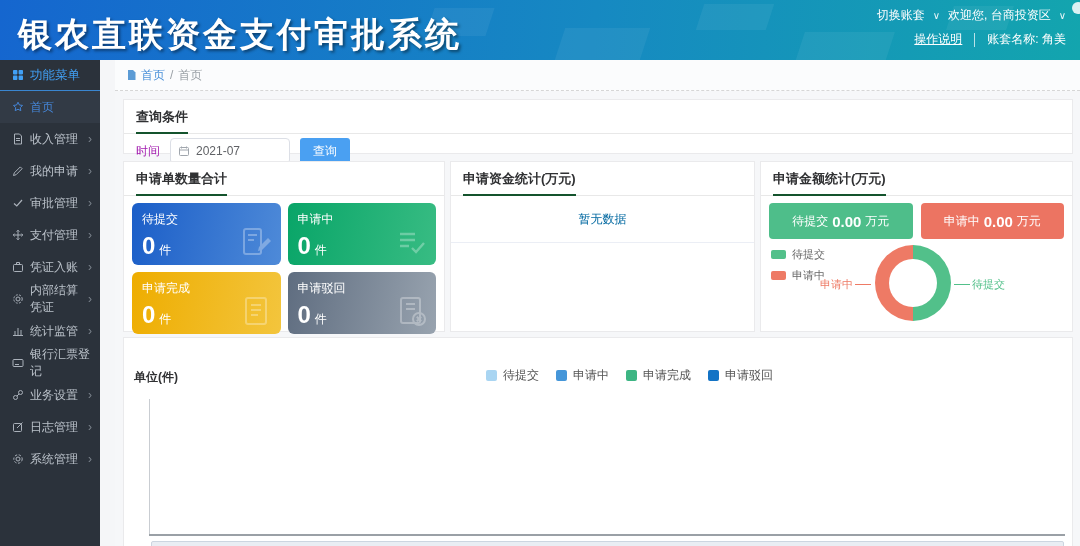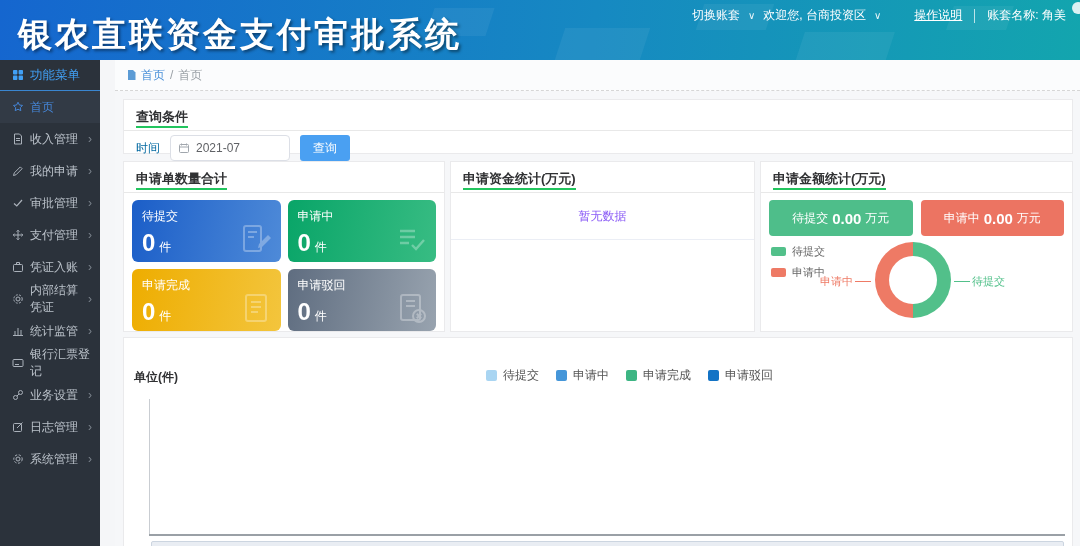"切换账套" .header-right { flex-direction: row -> column }
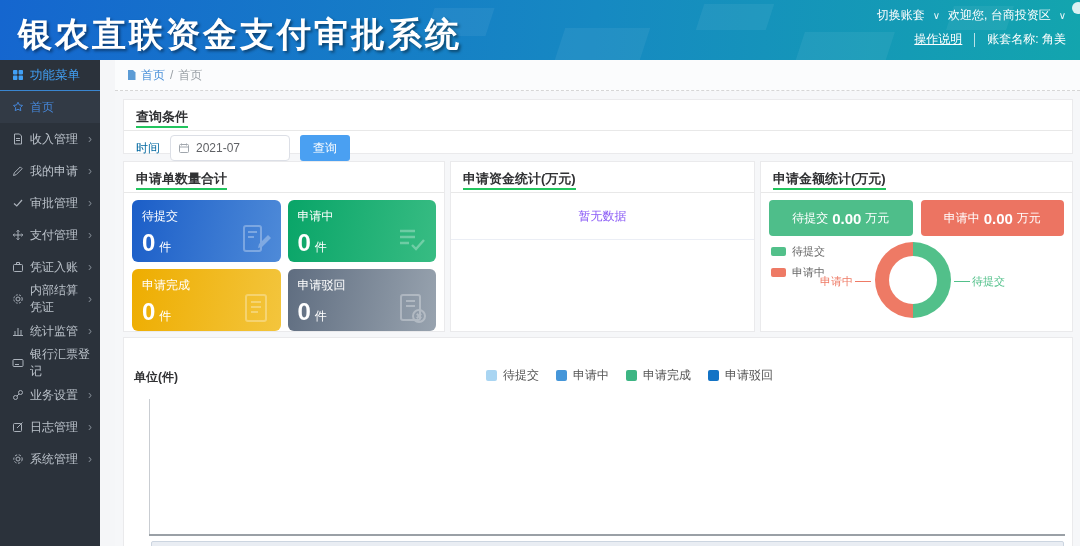"查询条件" .panel-head span { border-bottom: 2px solid #22c55e -> 2px solid #14532d; padding-bottom: none -> 6px }
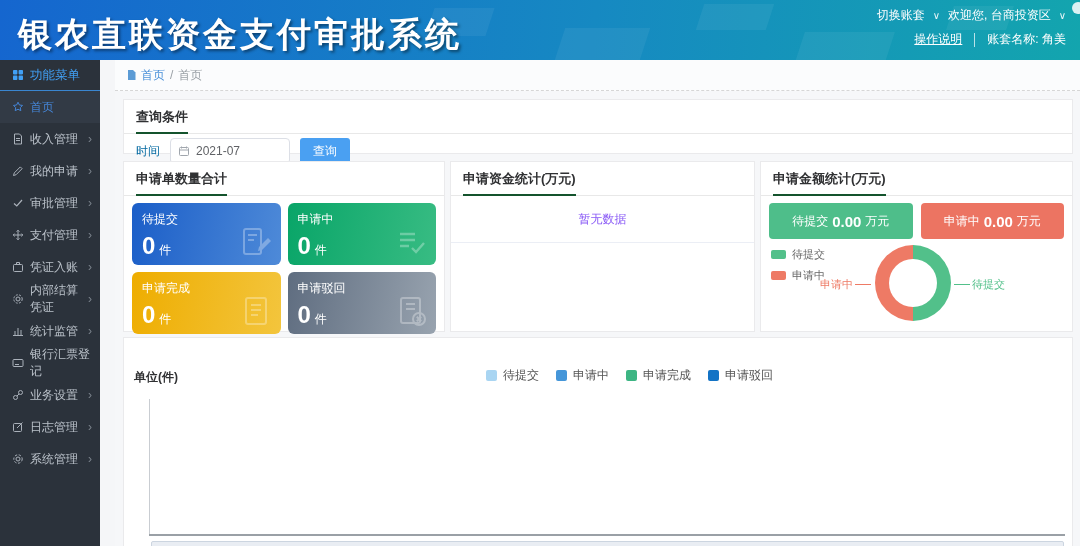"时间" .q-label { color: #0369a1 -> #a21caf }
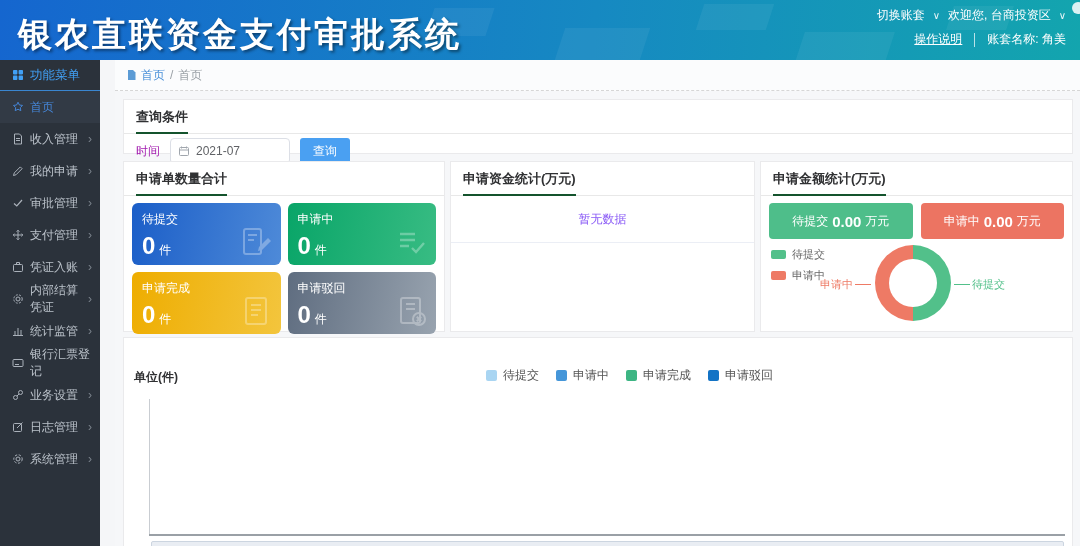"暂无数据" .tbl-empty { color: #8b5cf6 -> #0369a1 }
